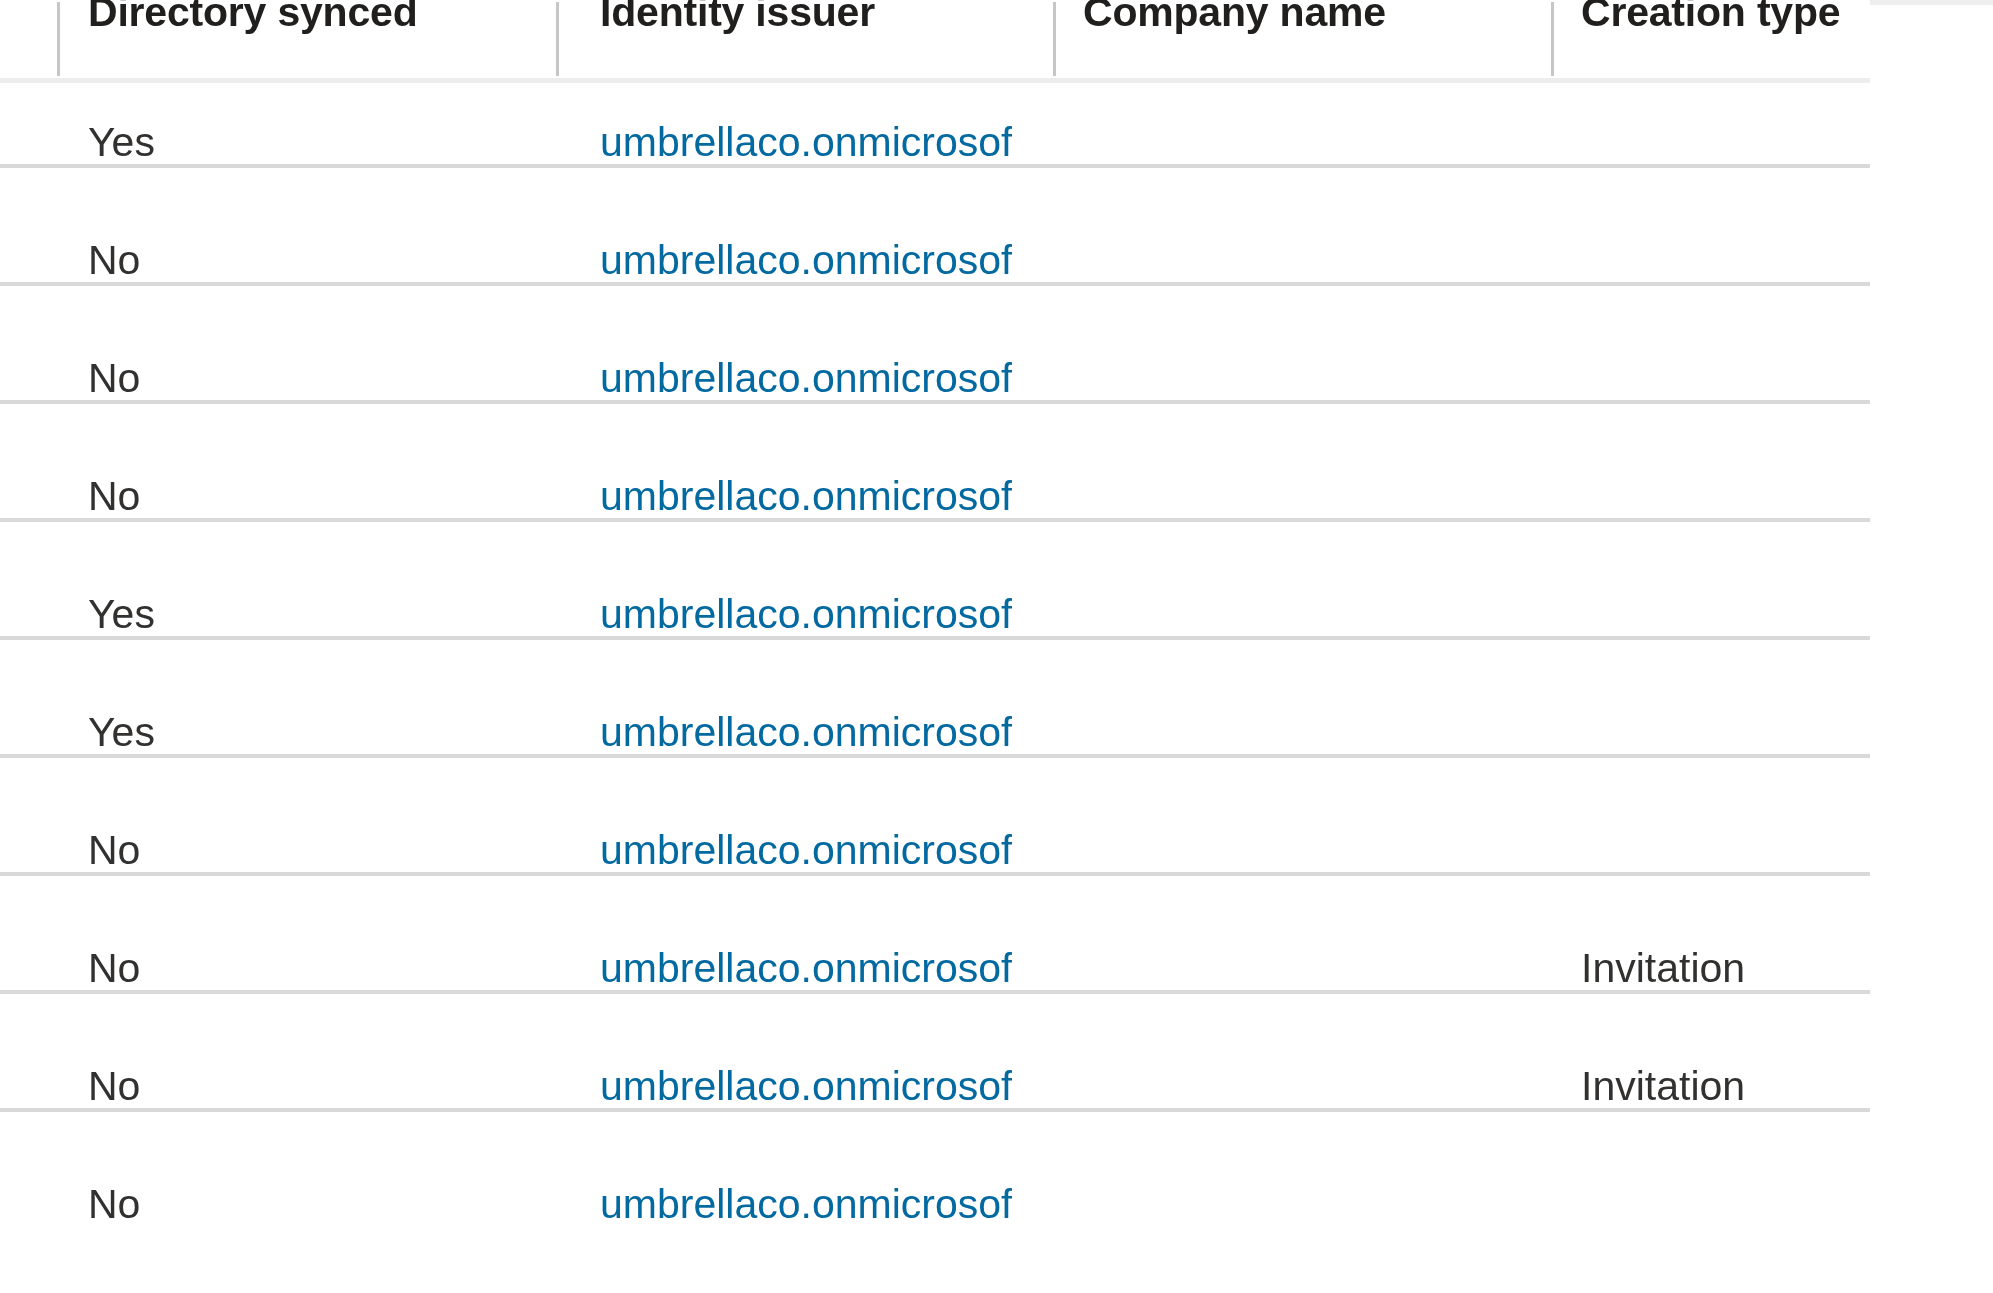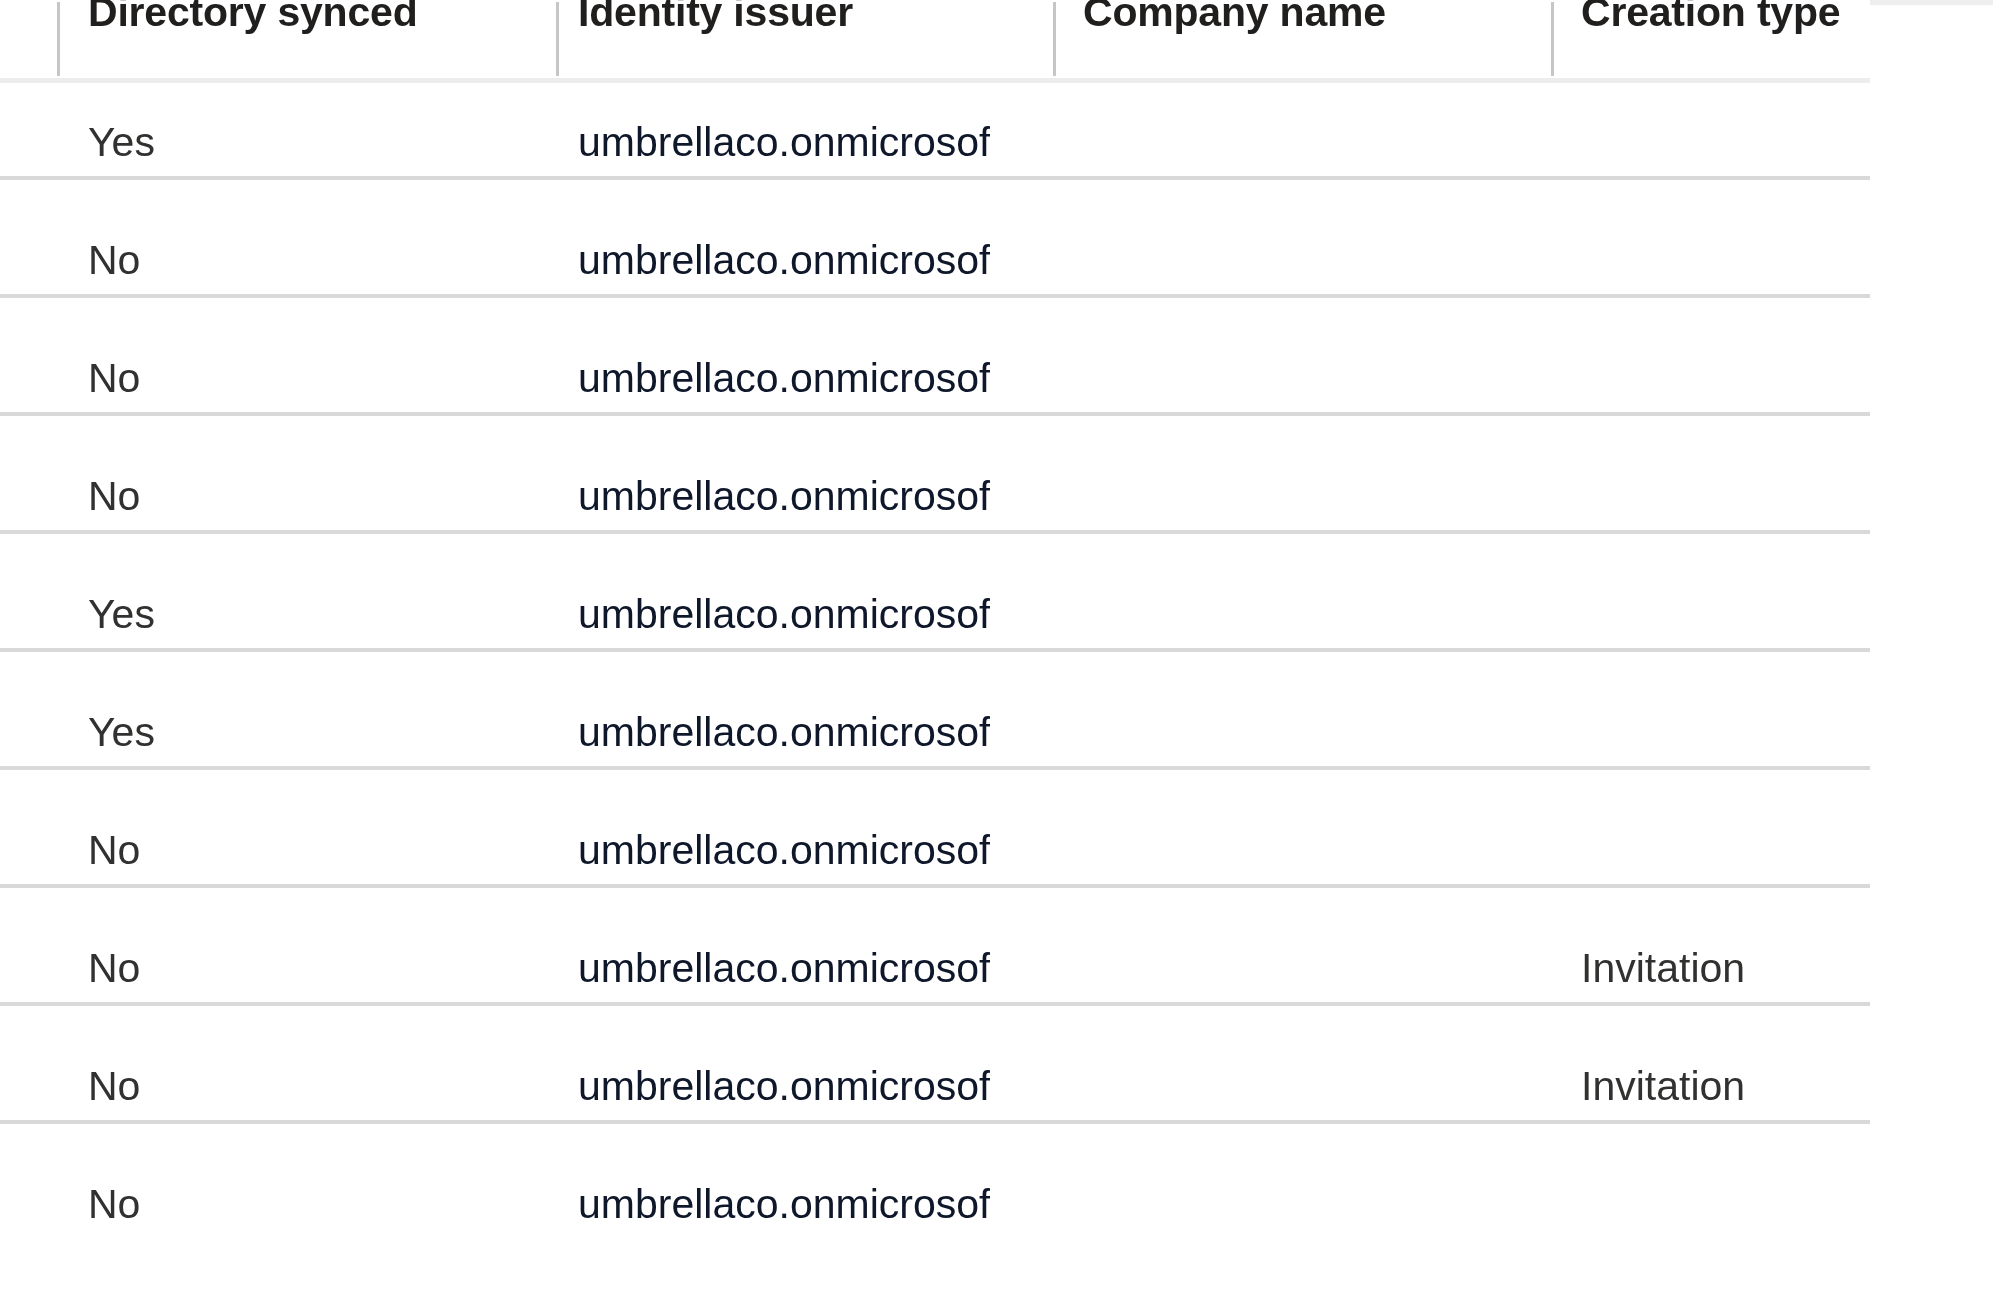"Identity issuer" .col-issuer { left: 550px -> 572px }
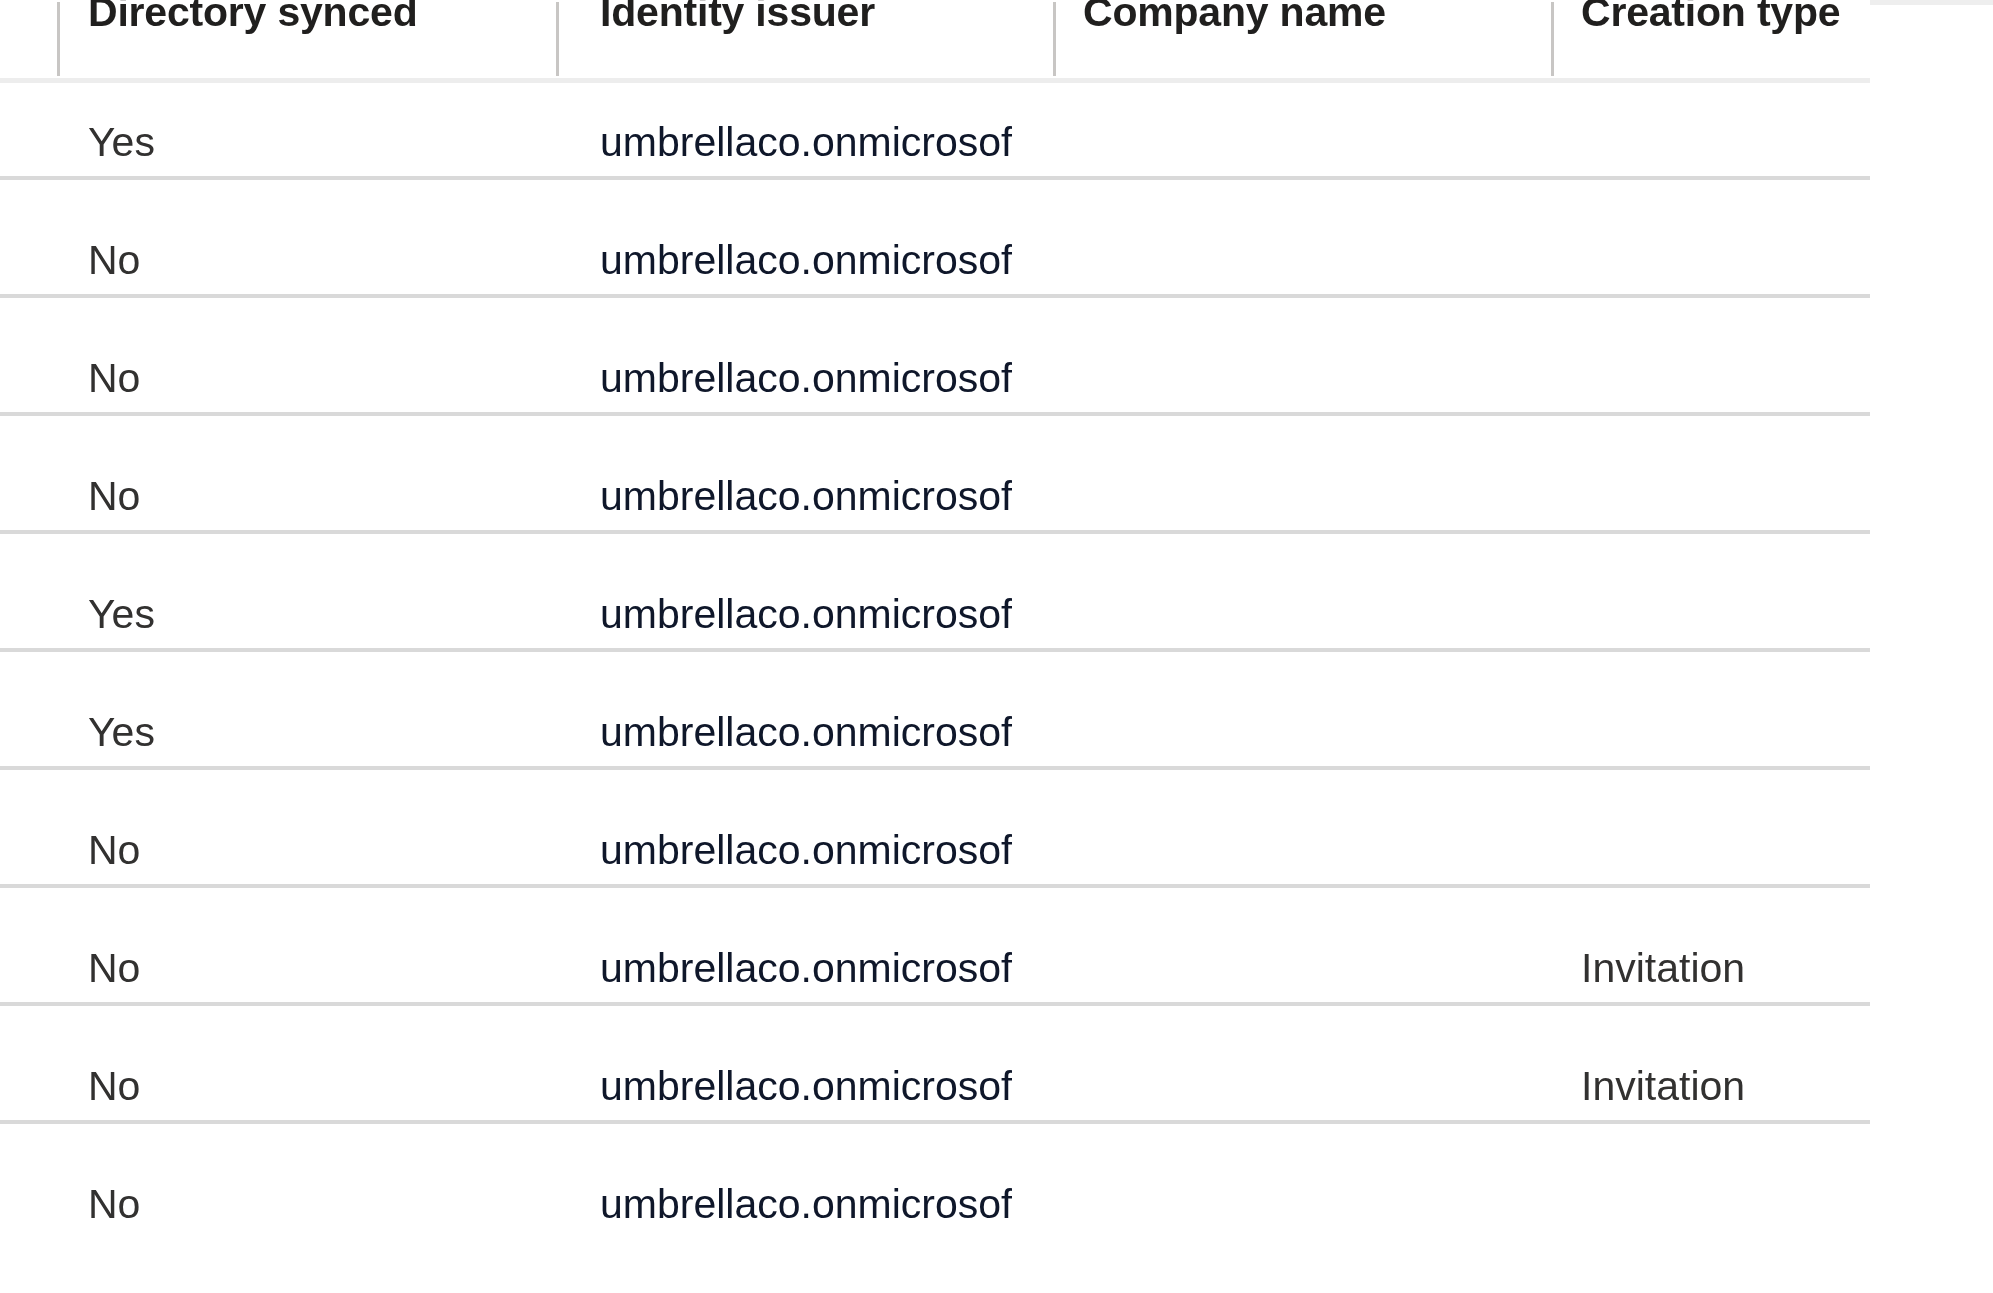"Yes" .row { height: 97px -> 85px }
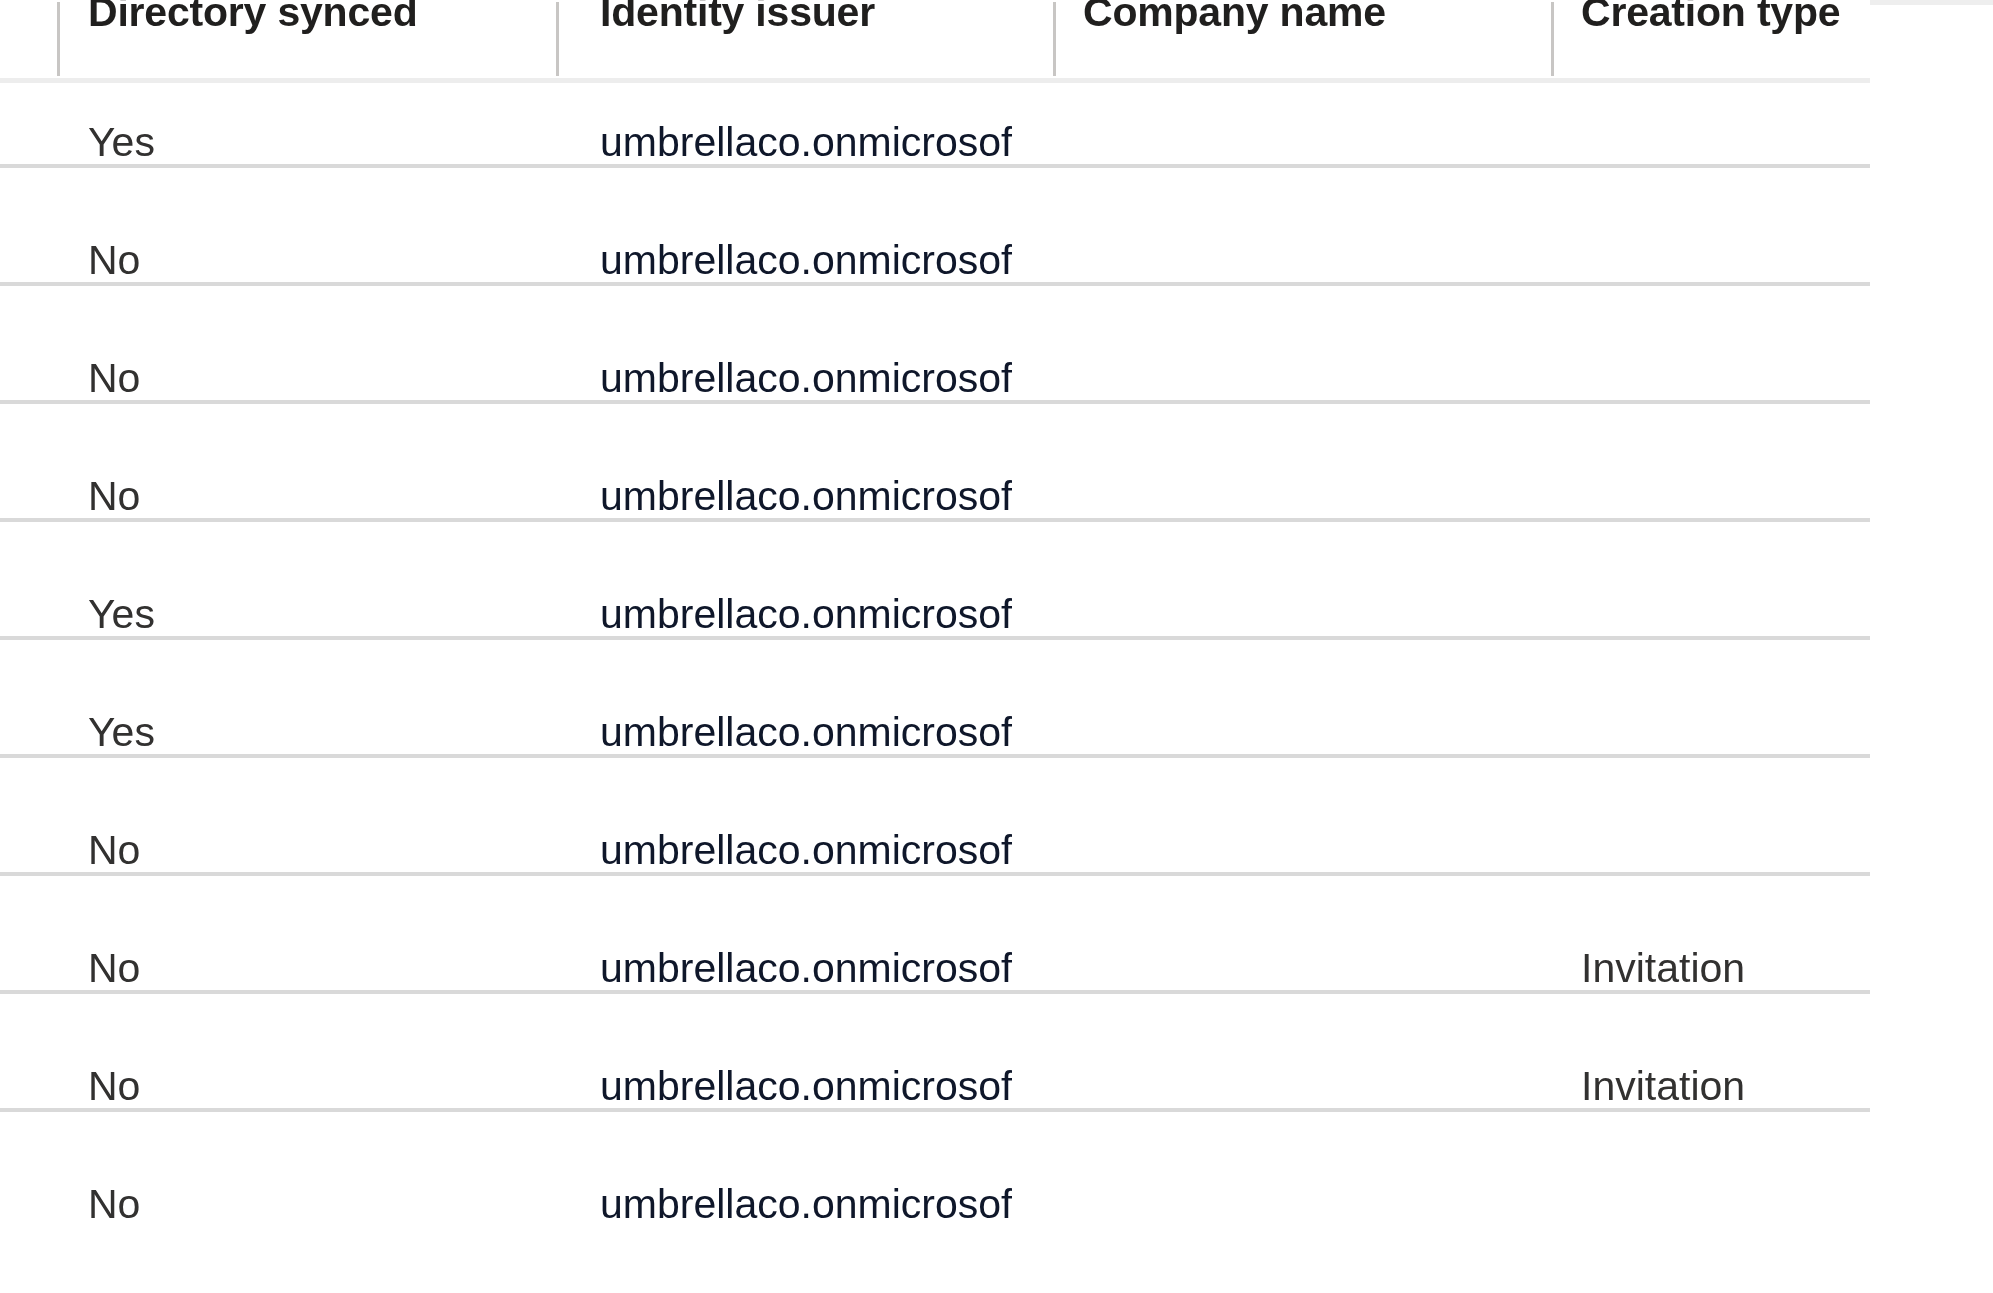"umbrellaco.onmicrosof" .cell.link-cell .ctext { color: #0f172a -> #0369a1 }
